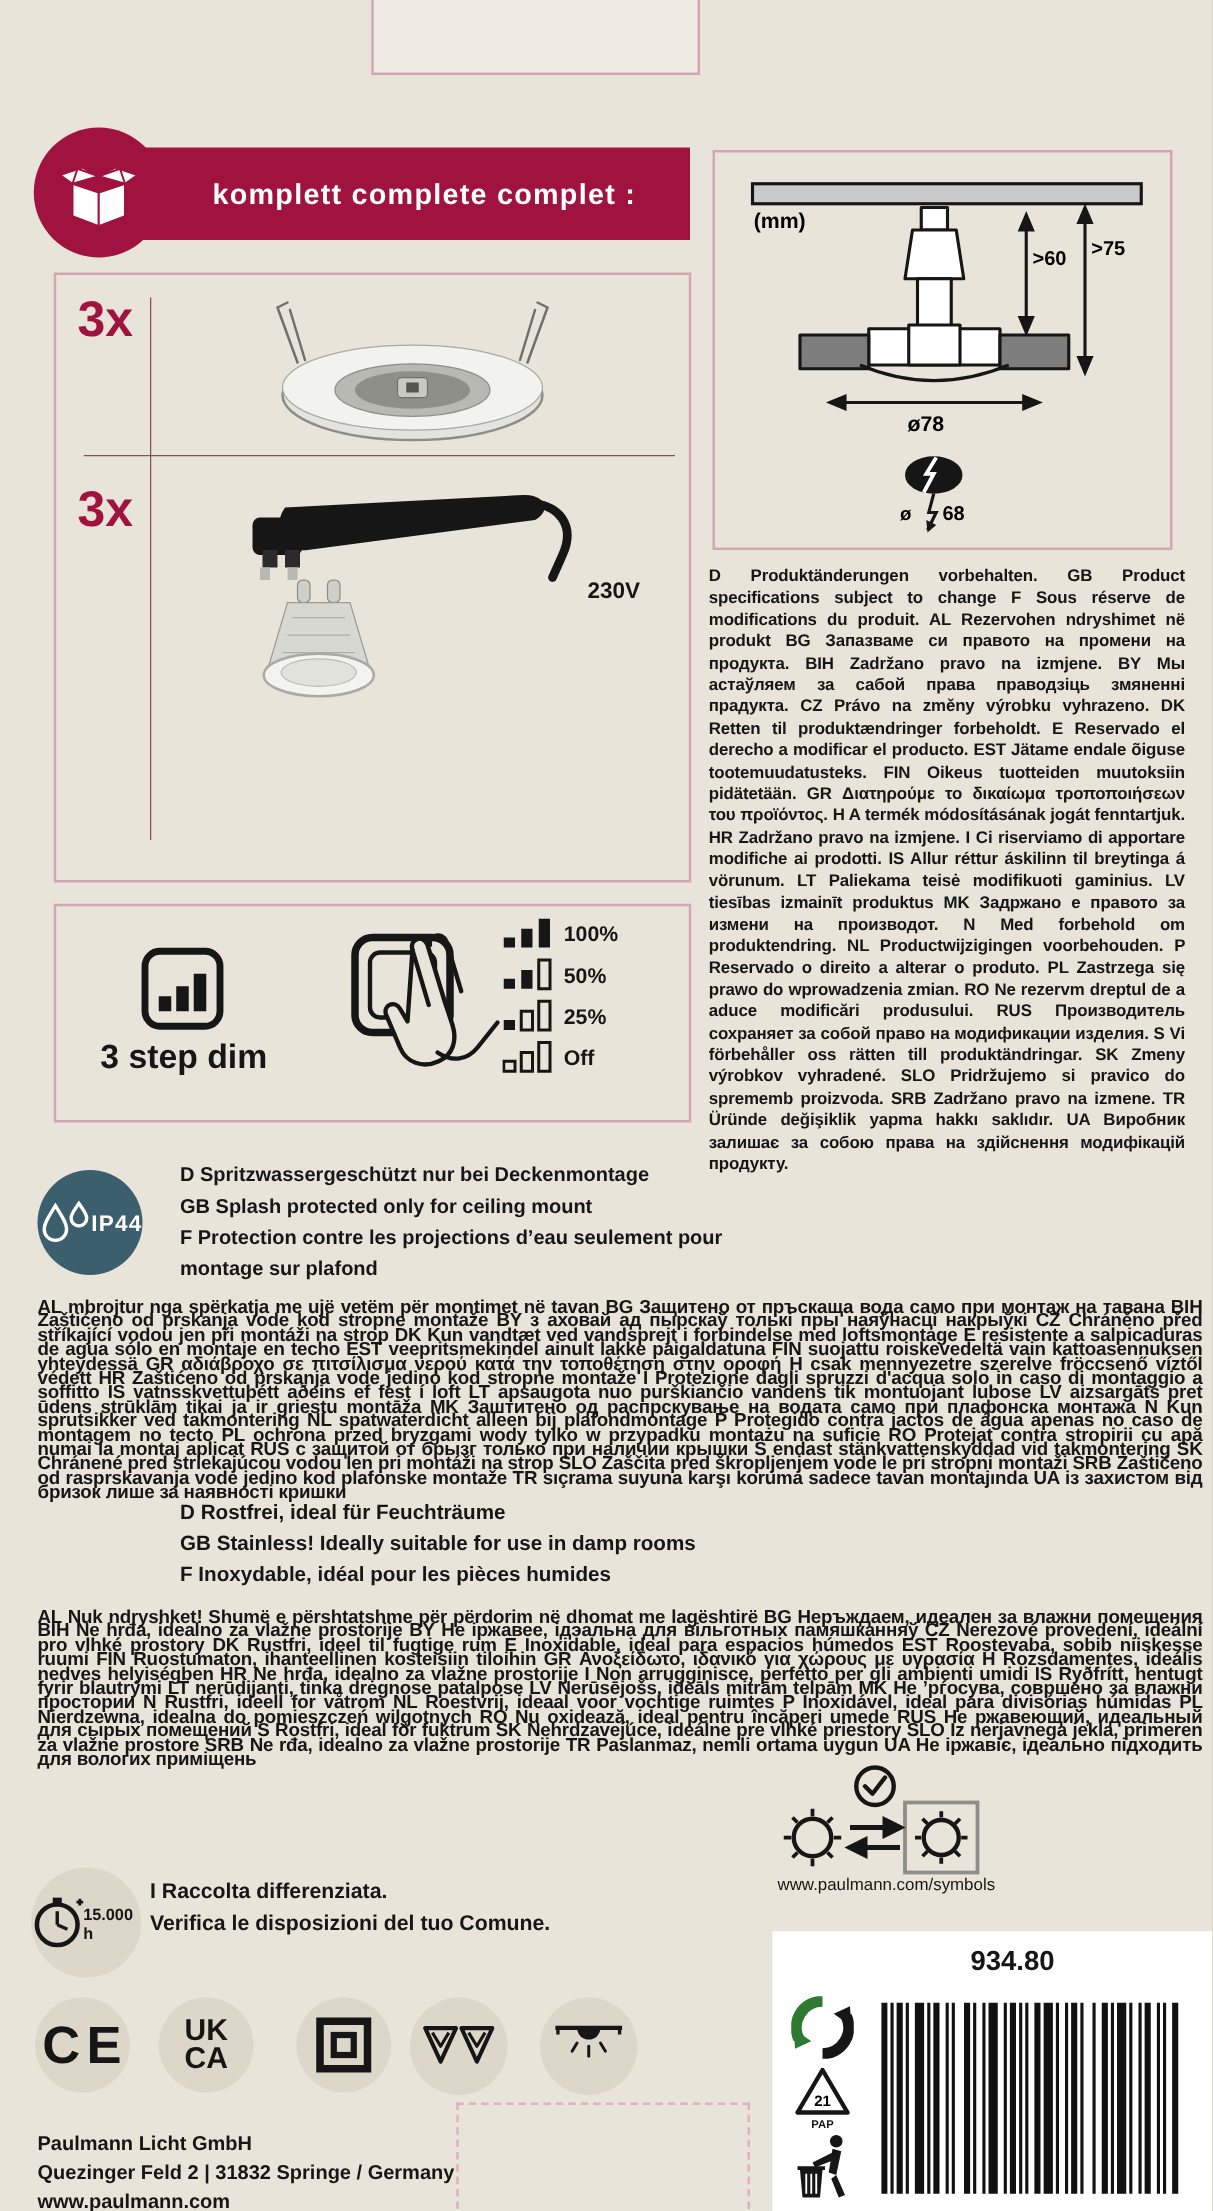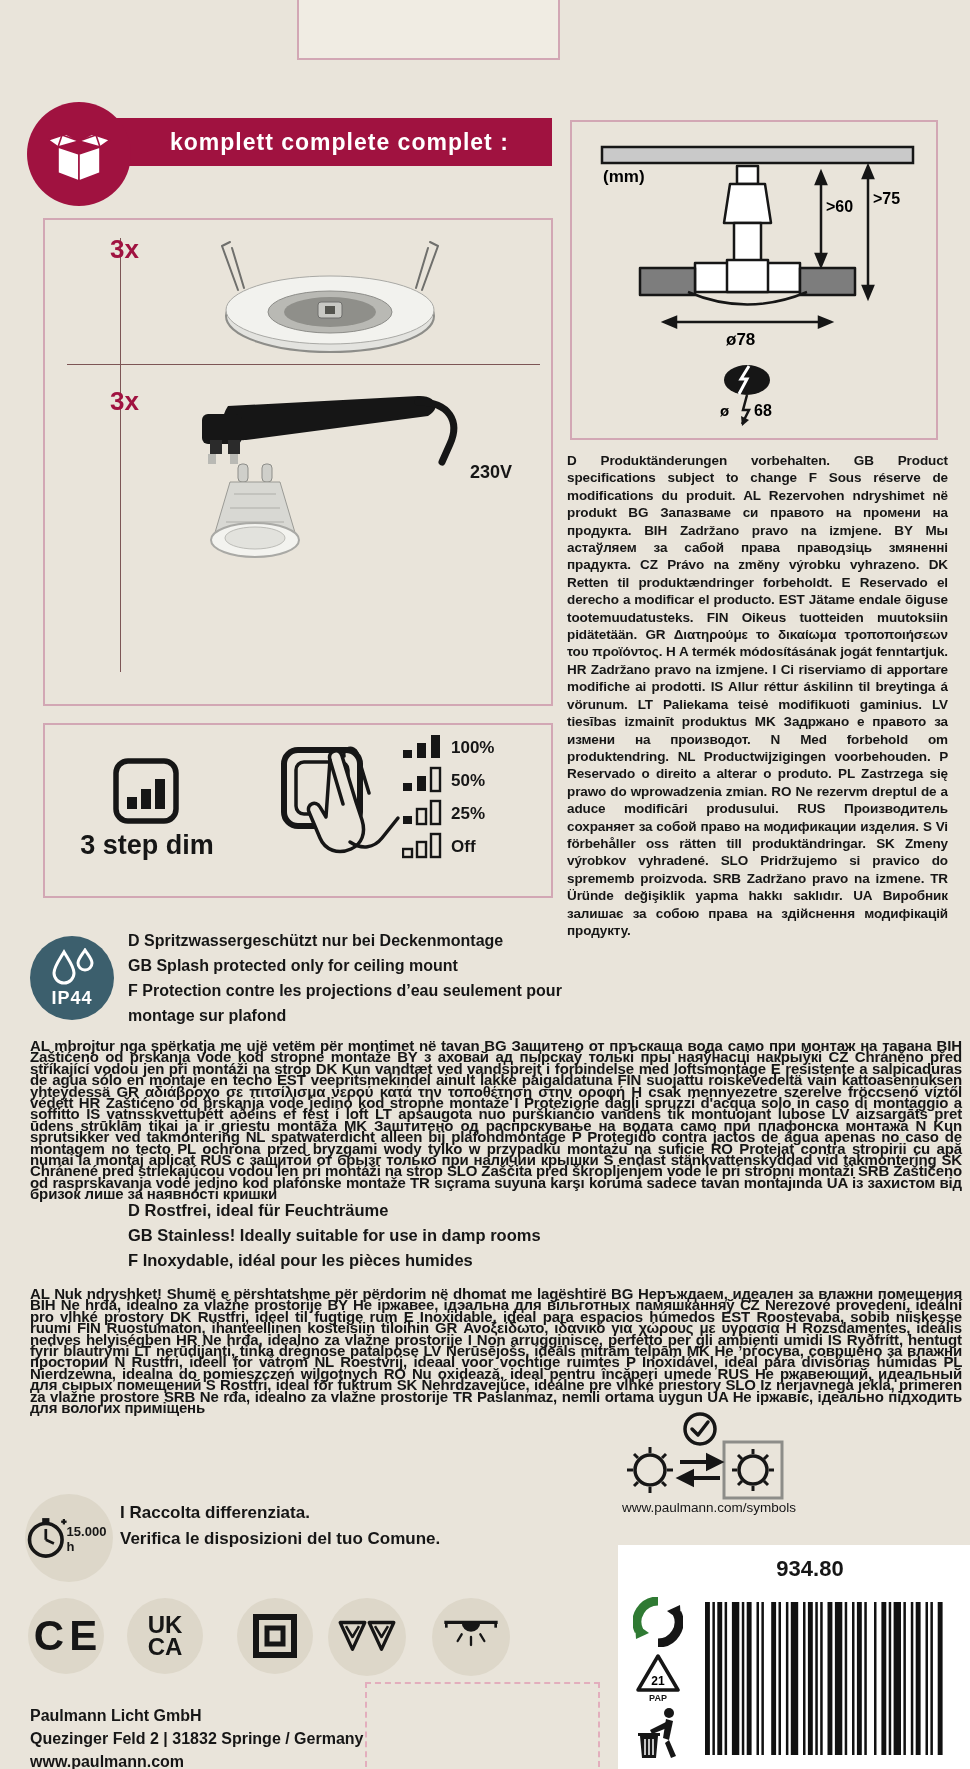"komplett complete complet :" div.abs { height: 48px -> 74px }
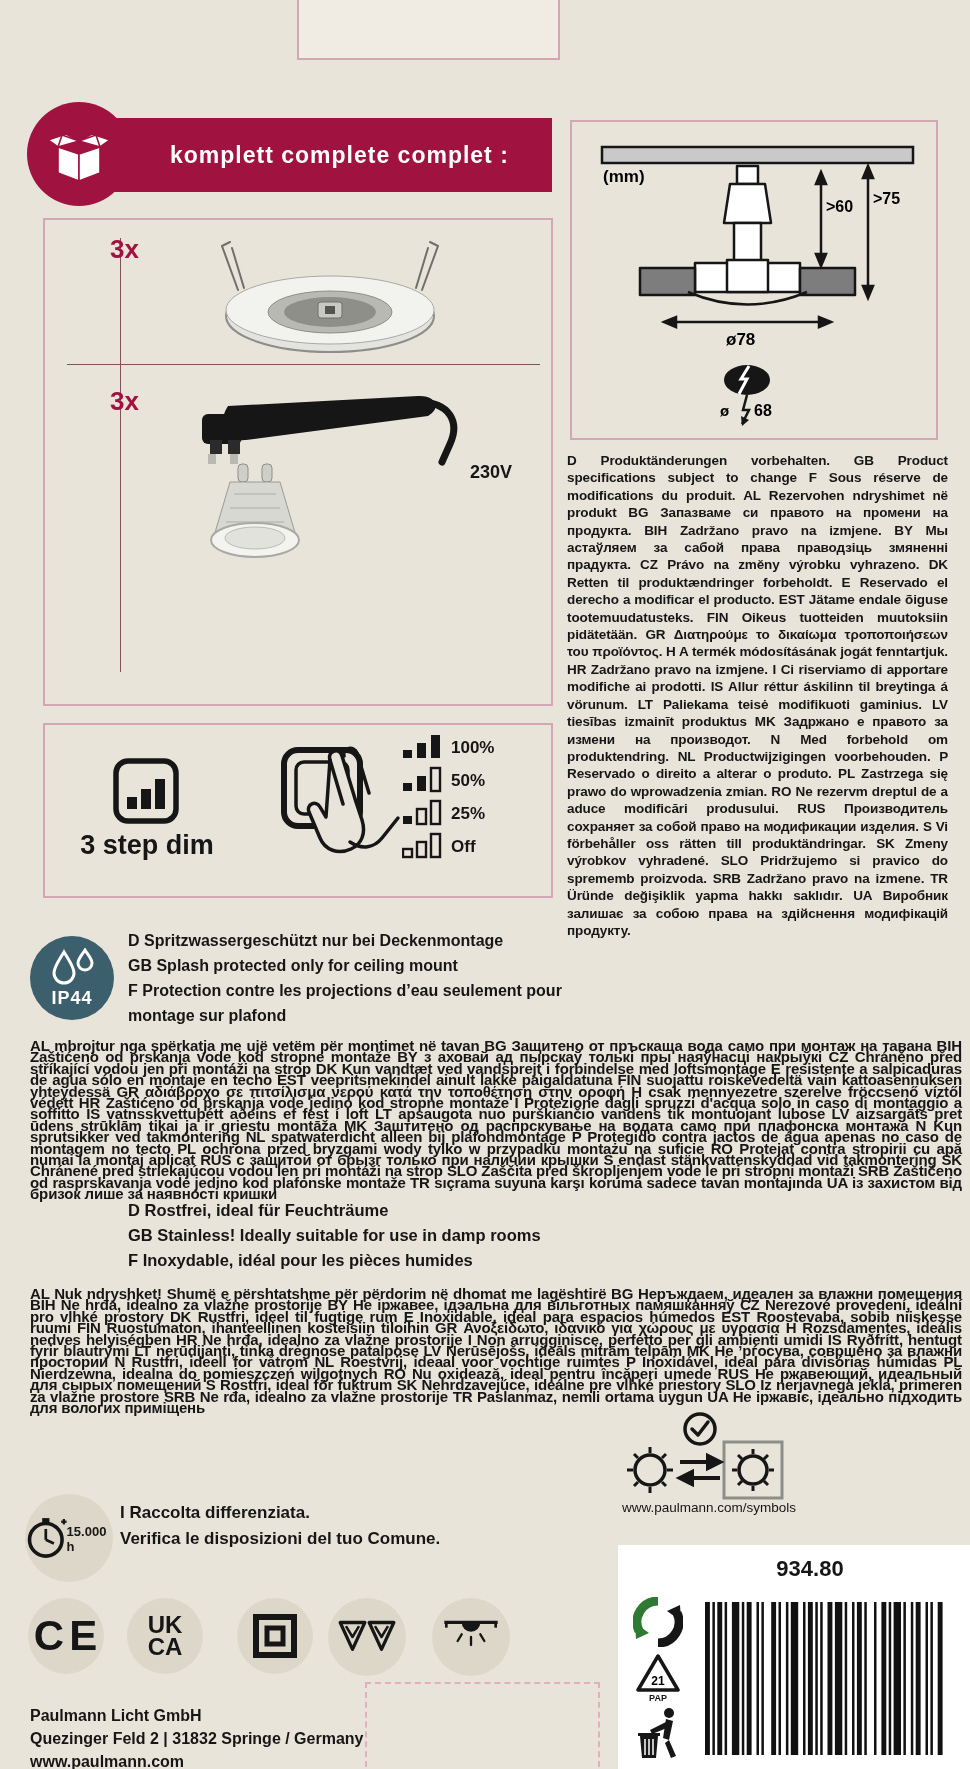"3x" .qty { font-size: 26px -> 40px; margin-left: 48px -> none }
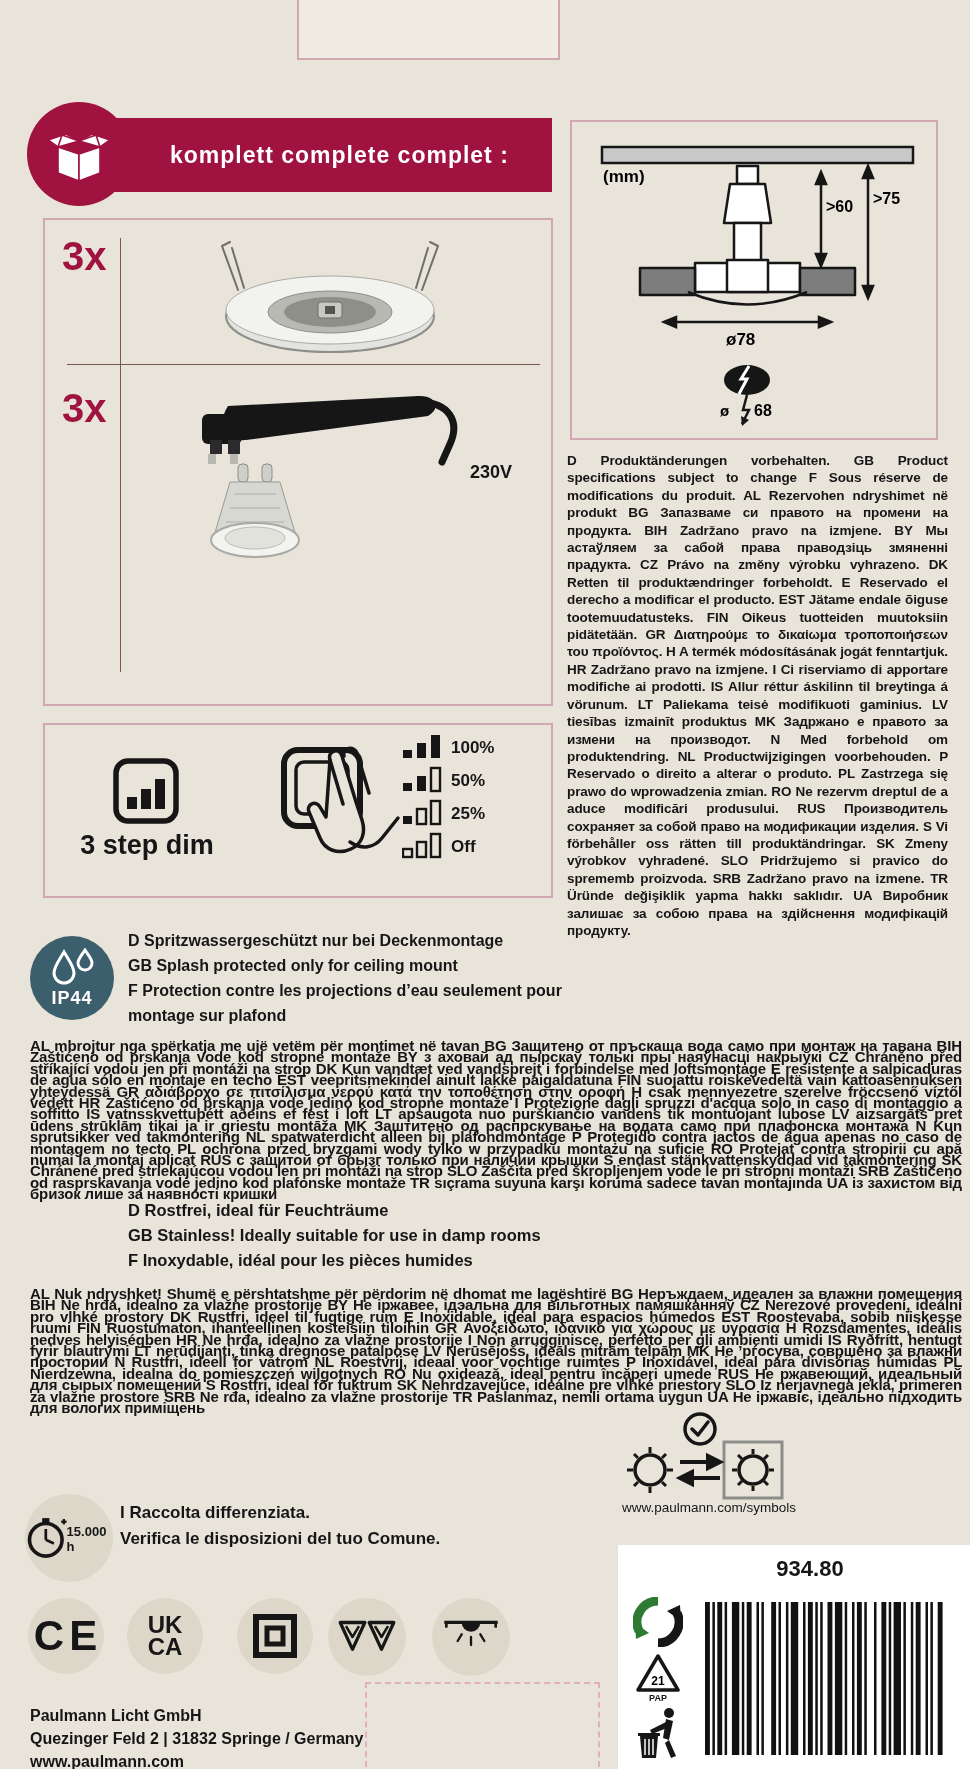"D Spritzwassergeschützt nur bei" .featline { margin-left: none -> 16px }
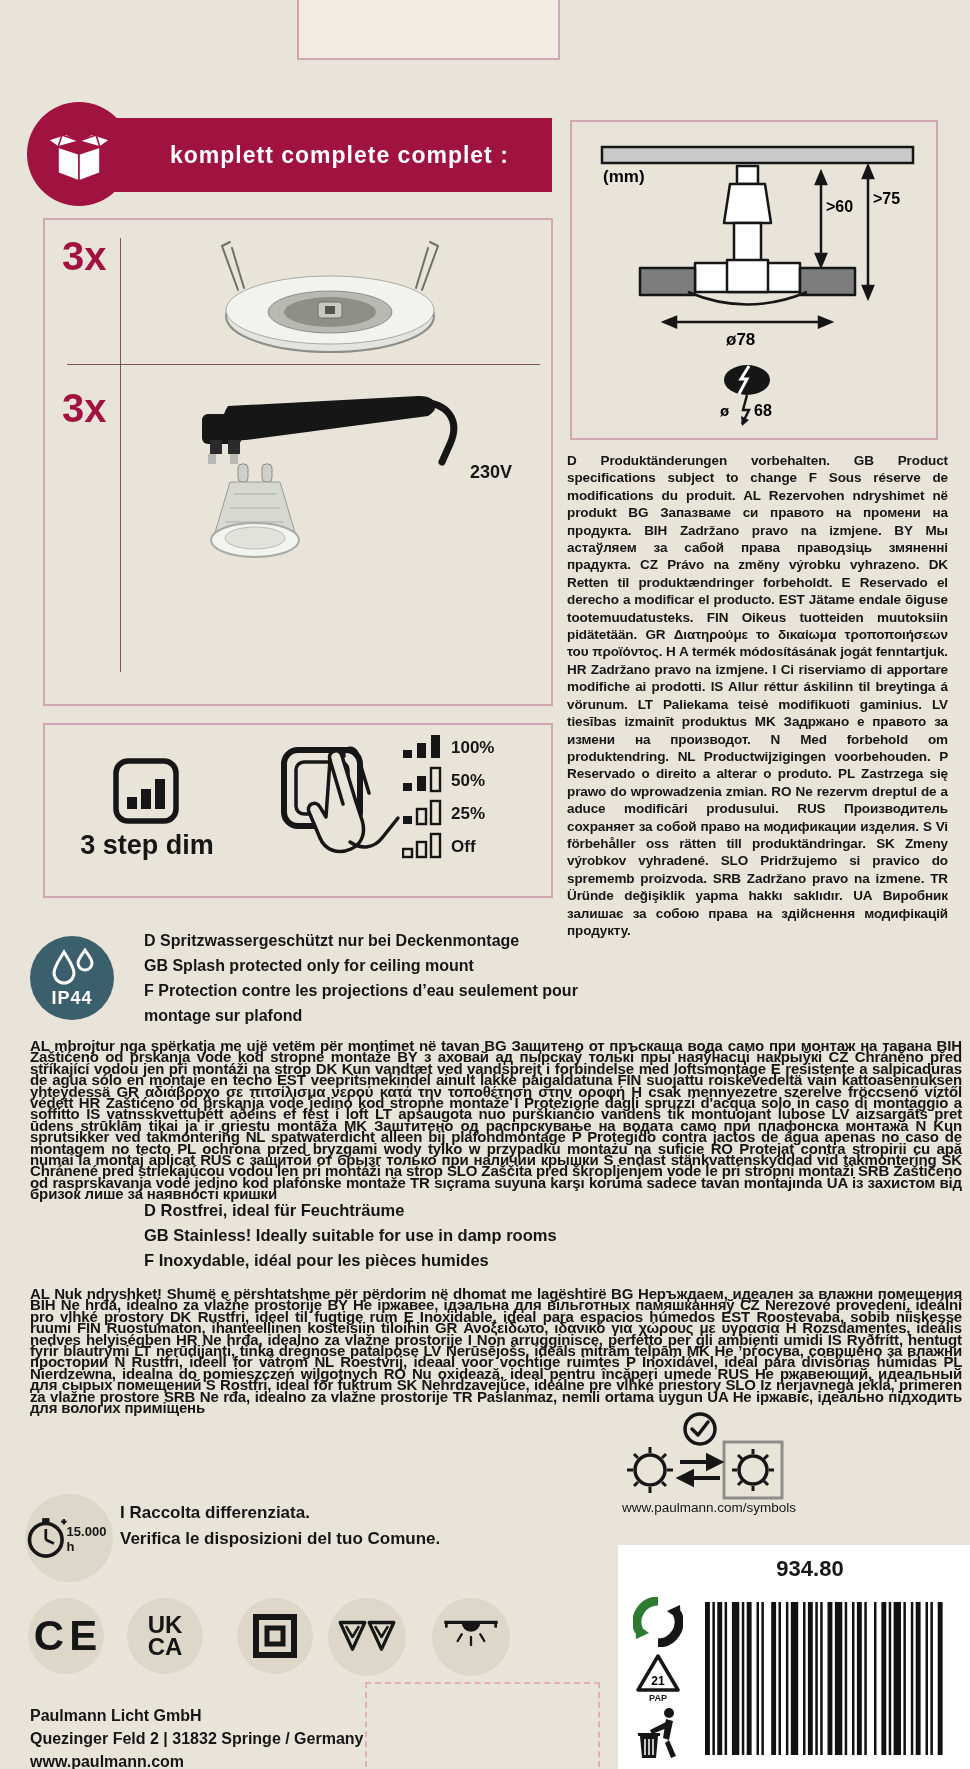"IP44" .roundbadge { flex-direction: column -> none }
